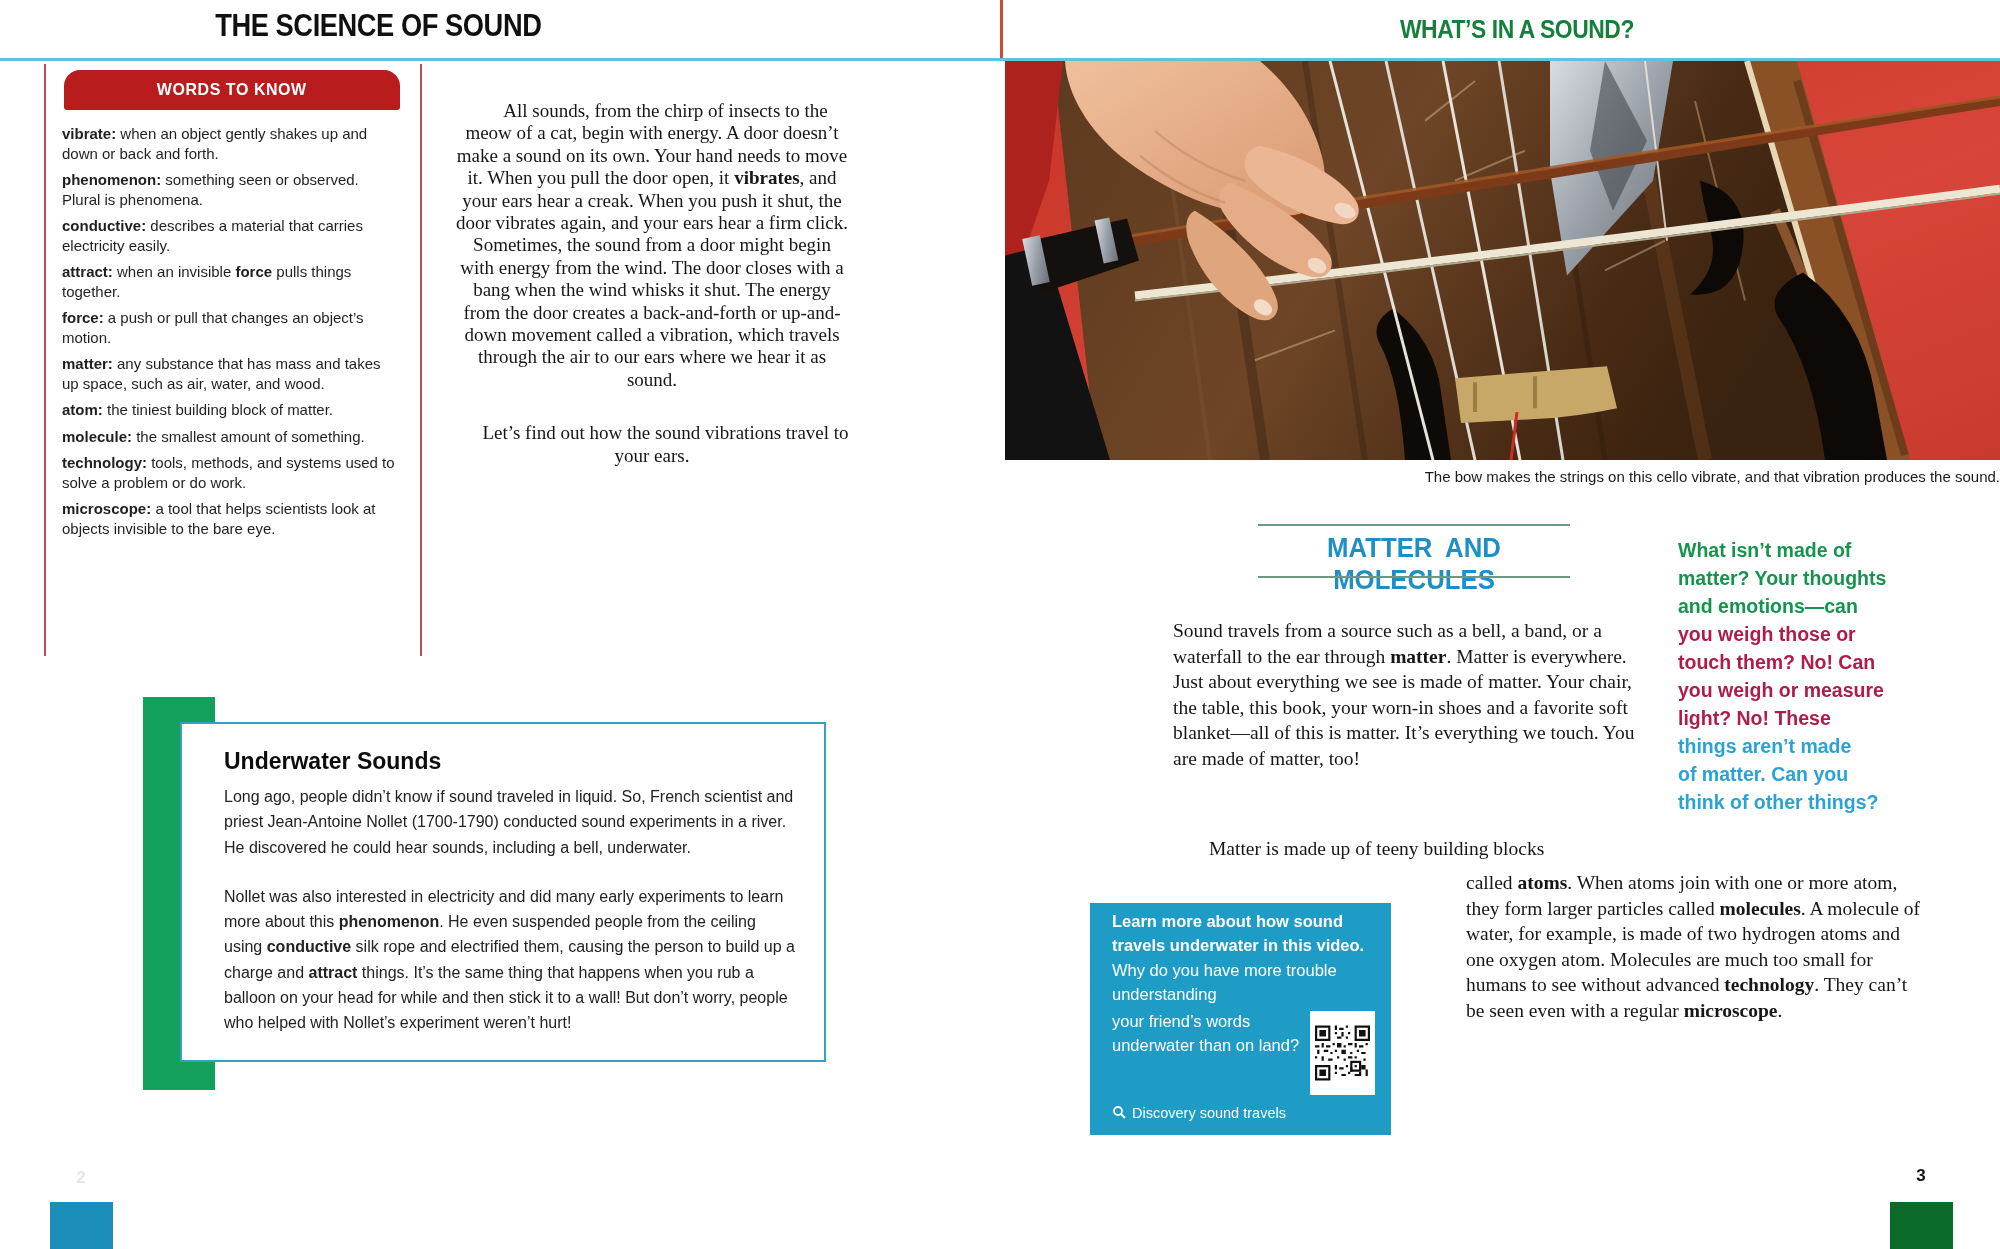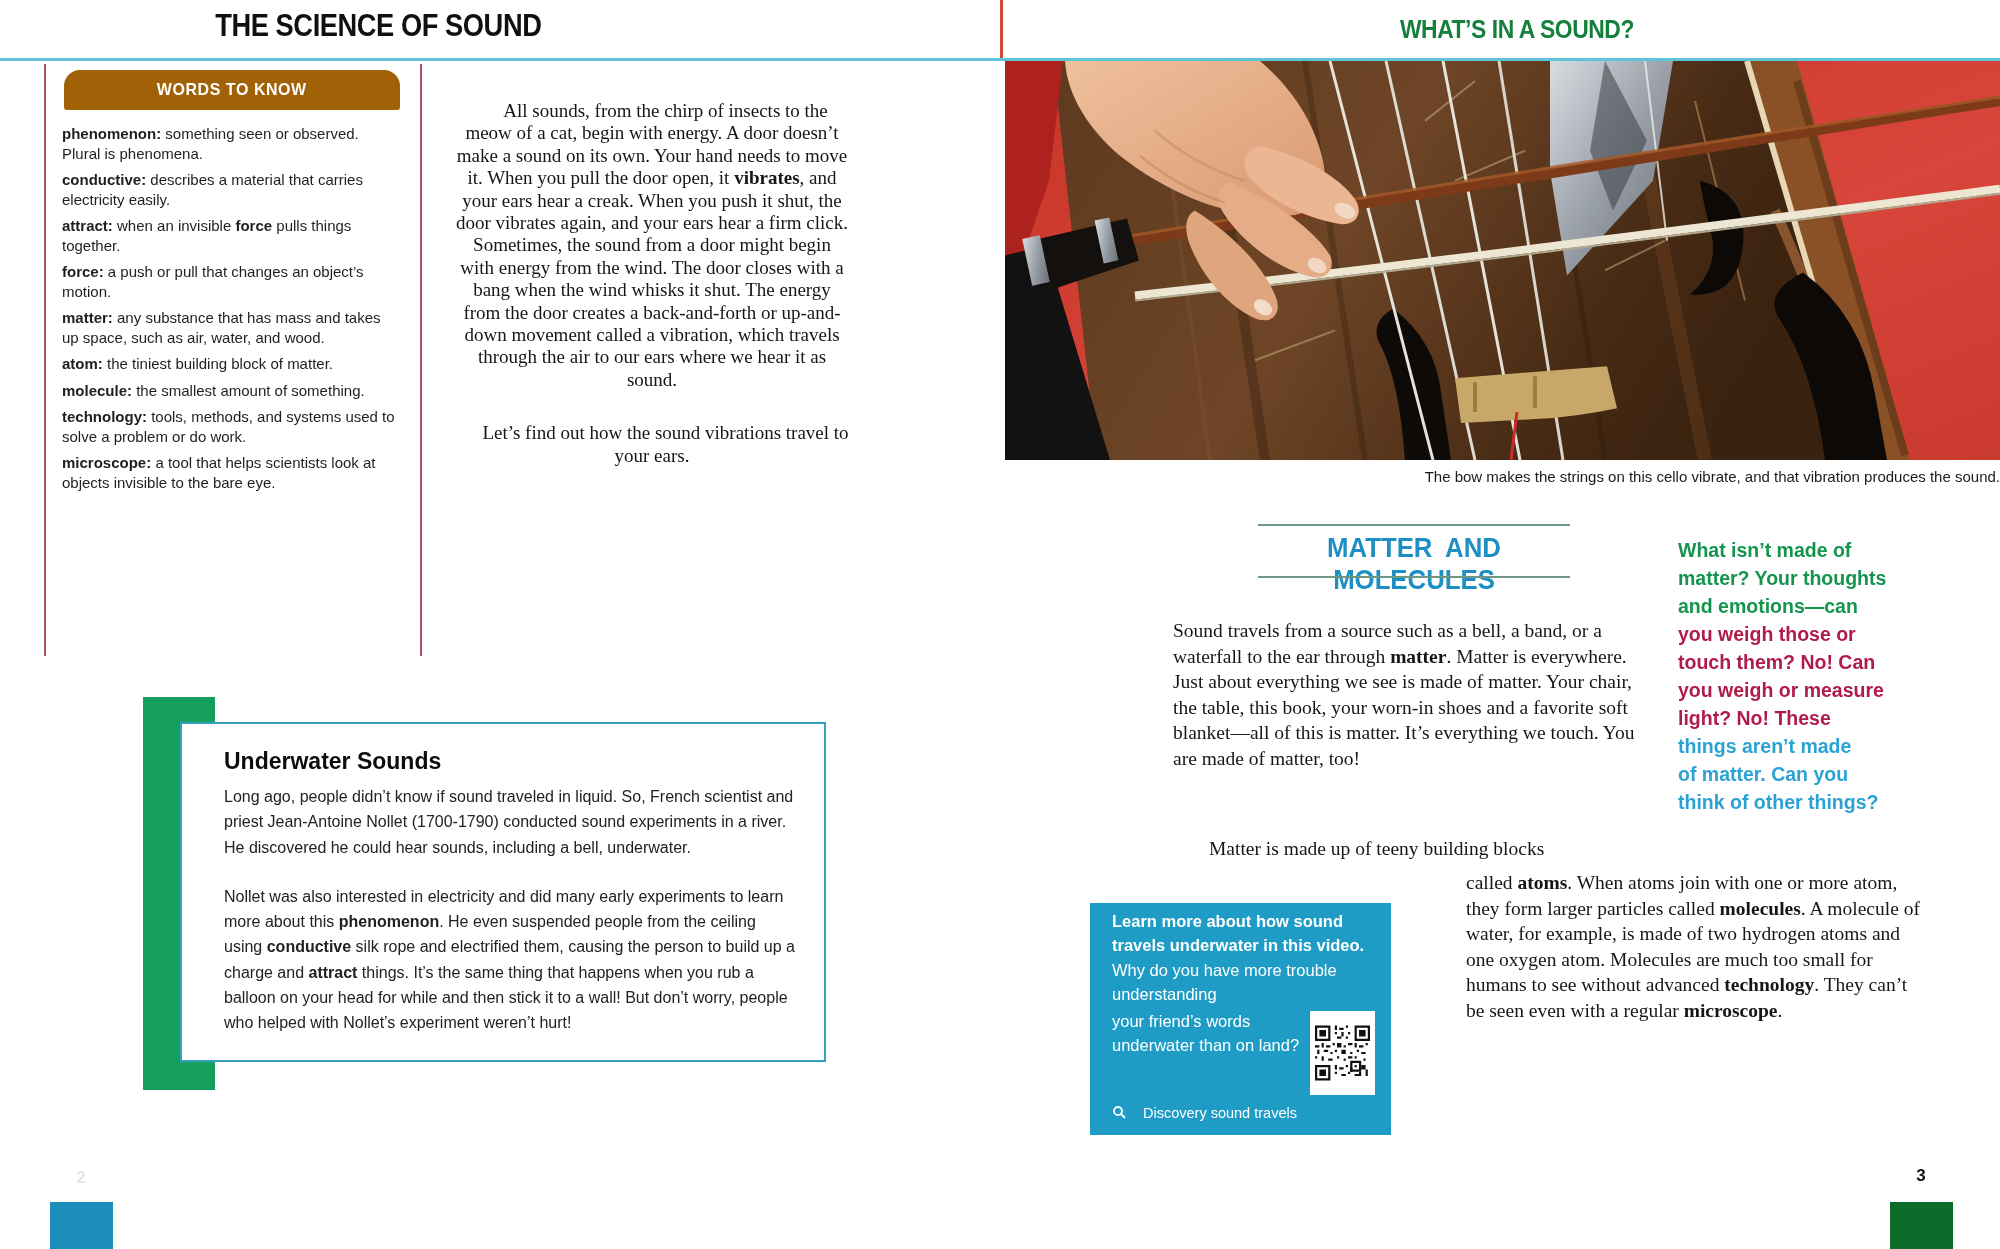"WORDS TO KNOW" .badge { background: #a16207 -> #b91c1c }
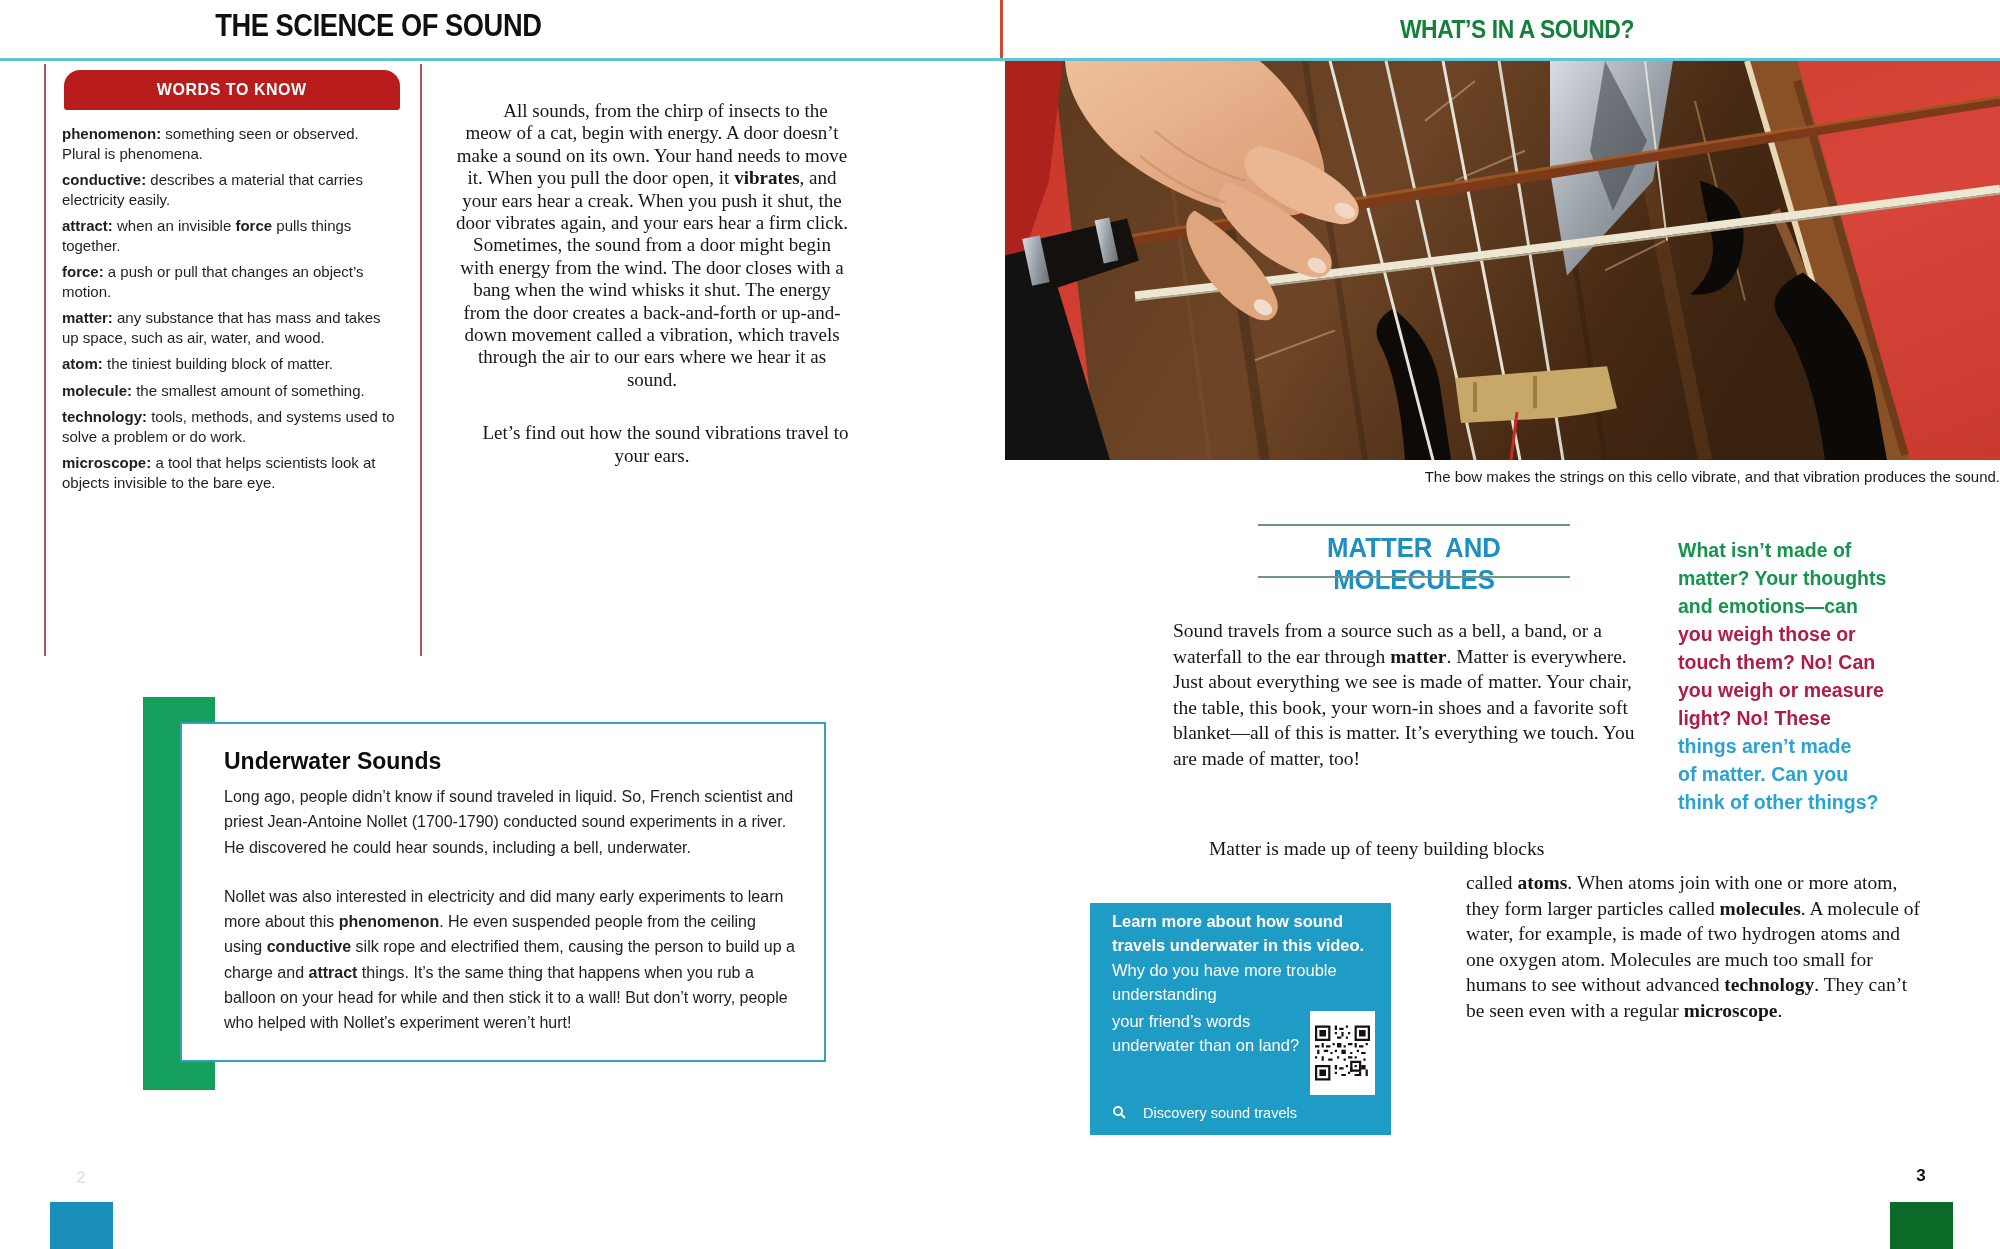"vibrate: when an object gently" p { html: none -> <p><strong>vibrate:</strong> <span>when an object gently shakes up and down or back and forth.</span></p> }
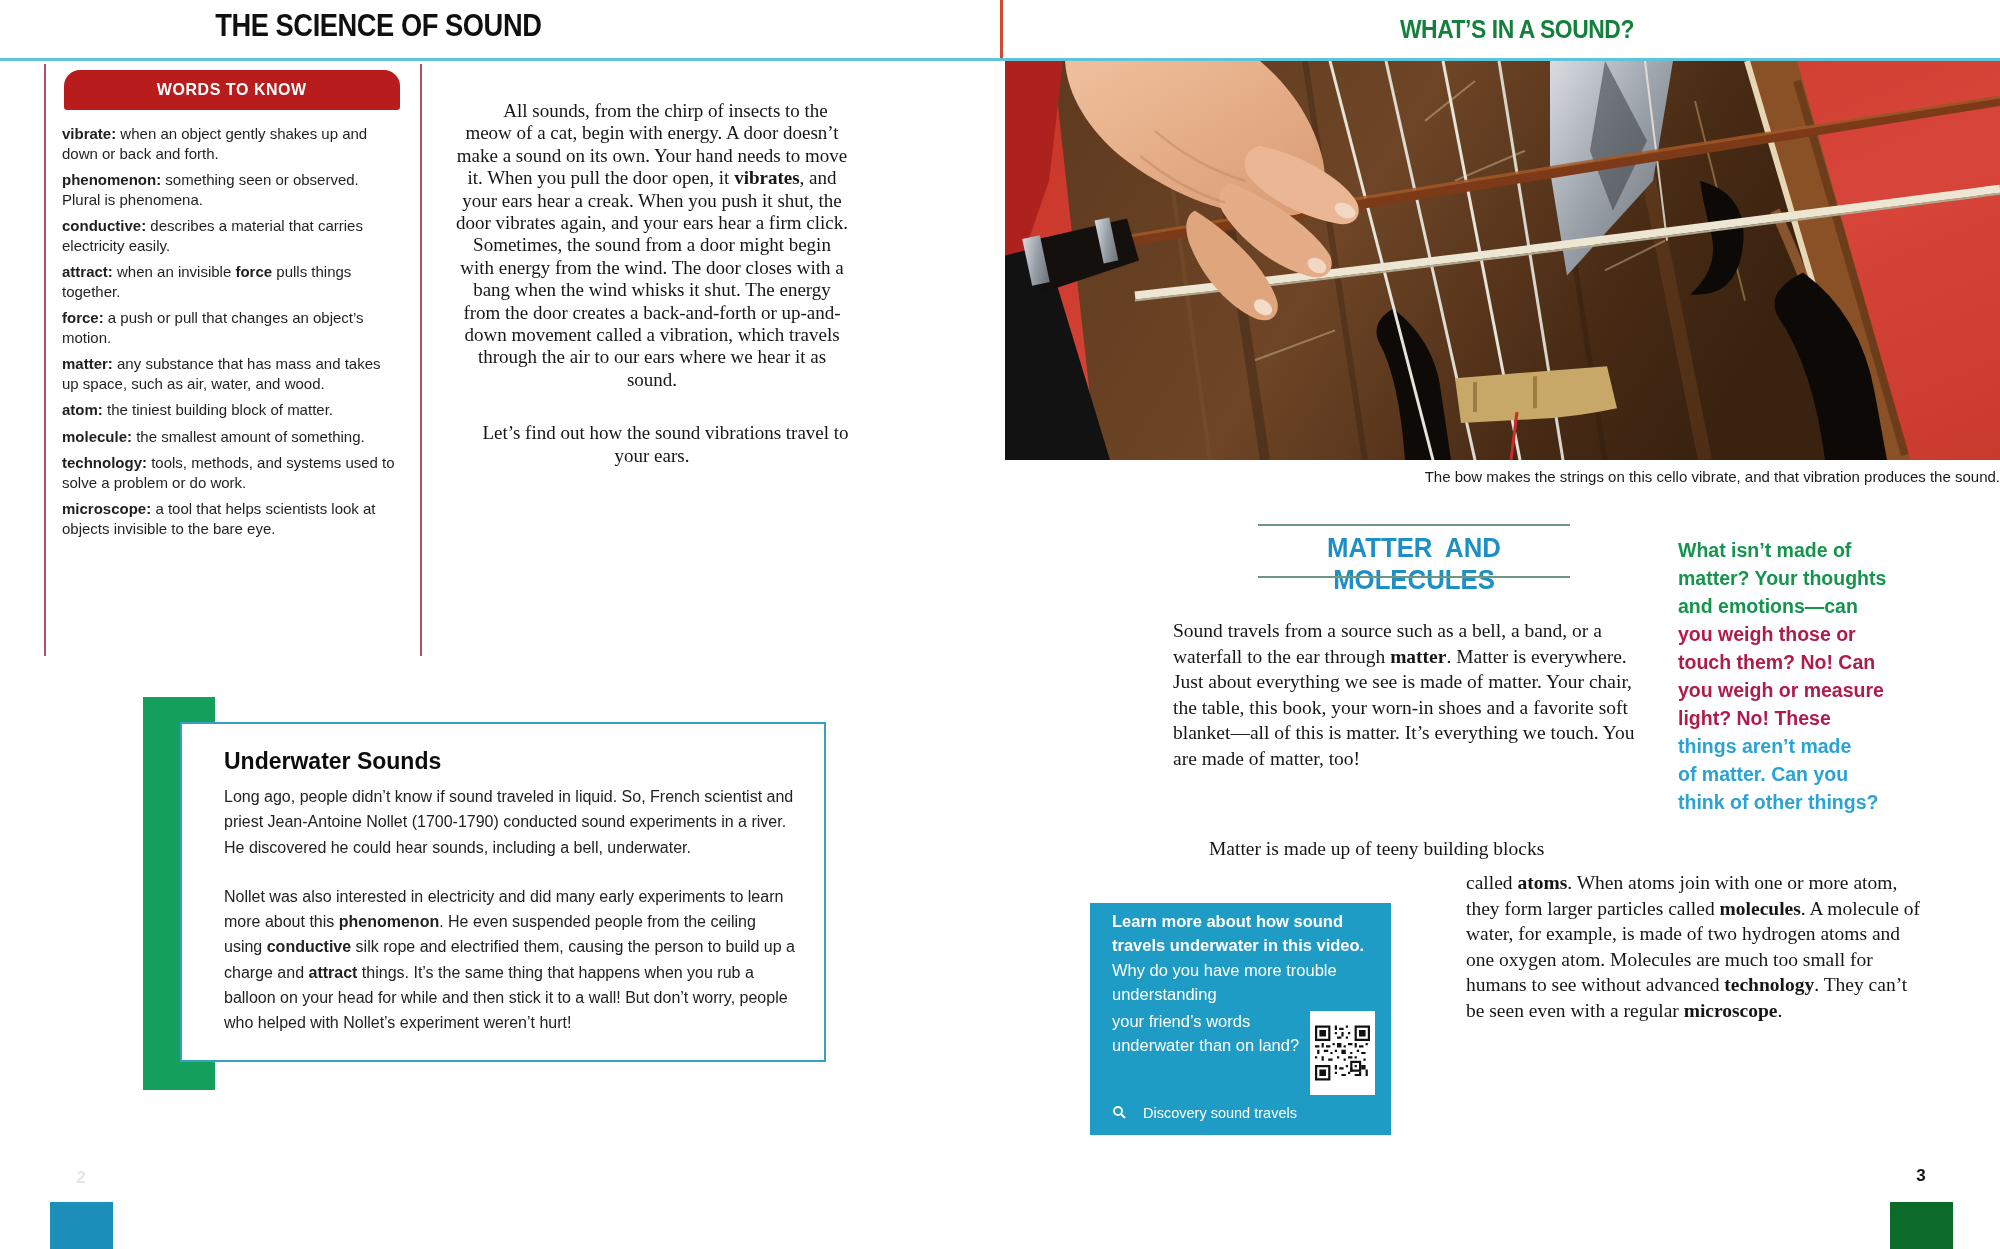"Discovery sound travels" .vb-foot { gap: 16px -> 5px }
